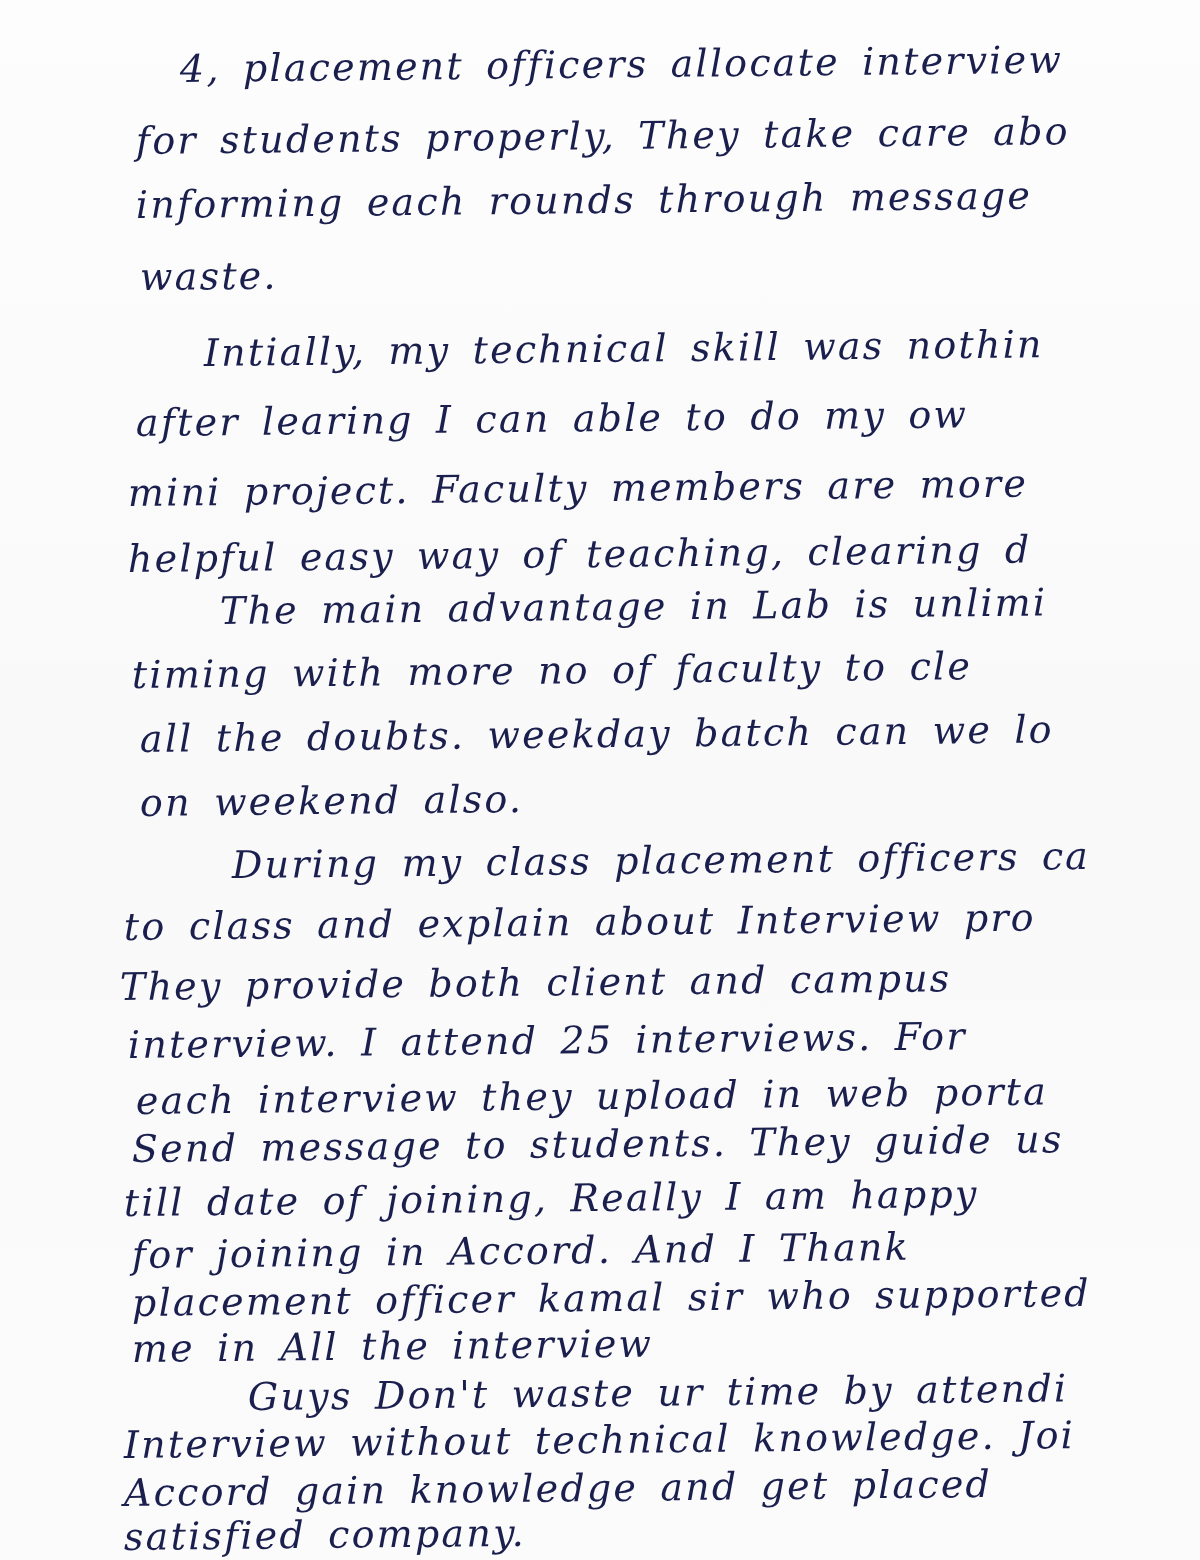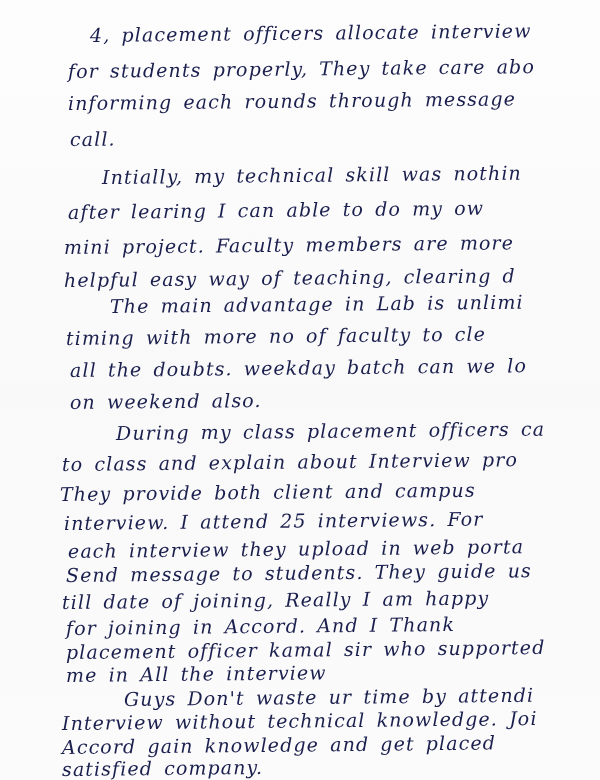"call." div.line { text: call -> waste }
